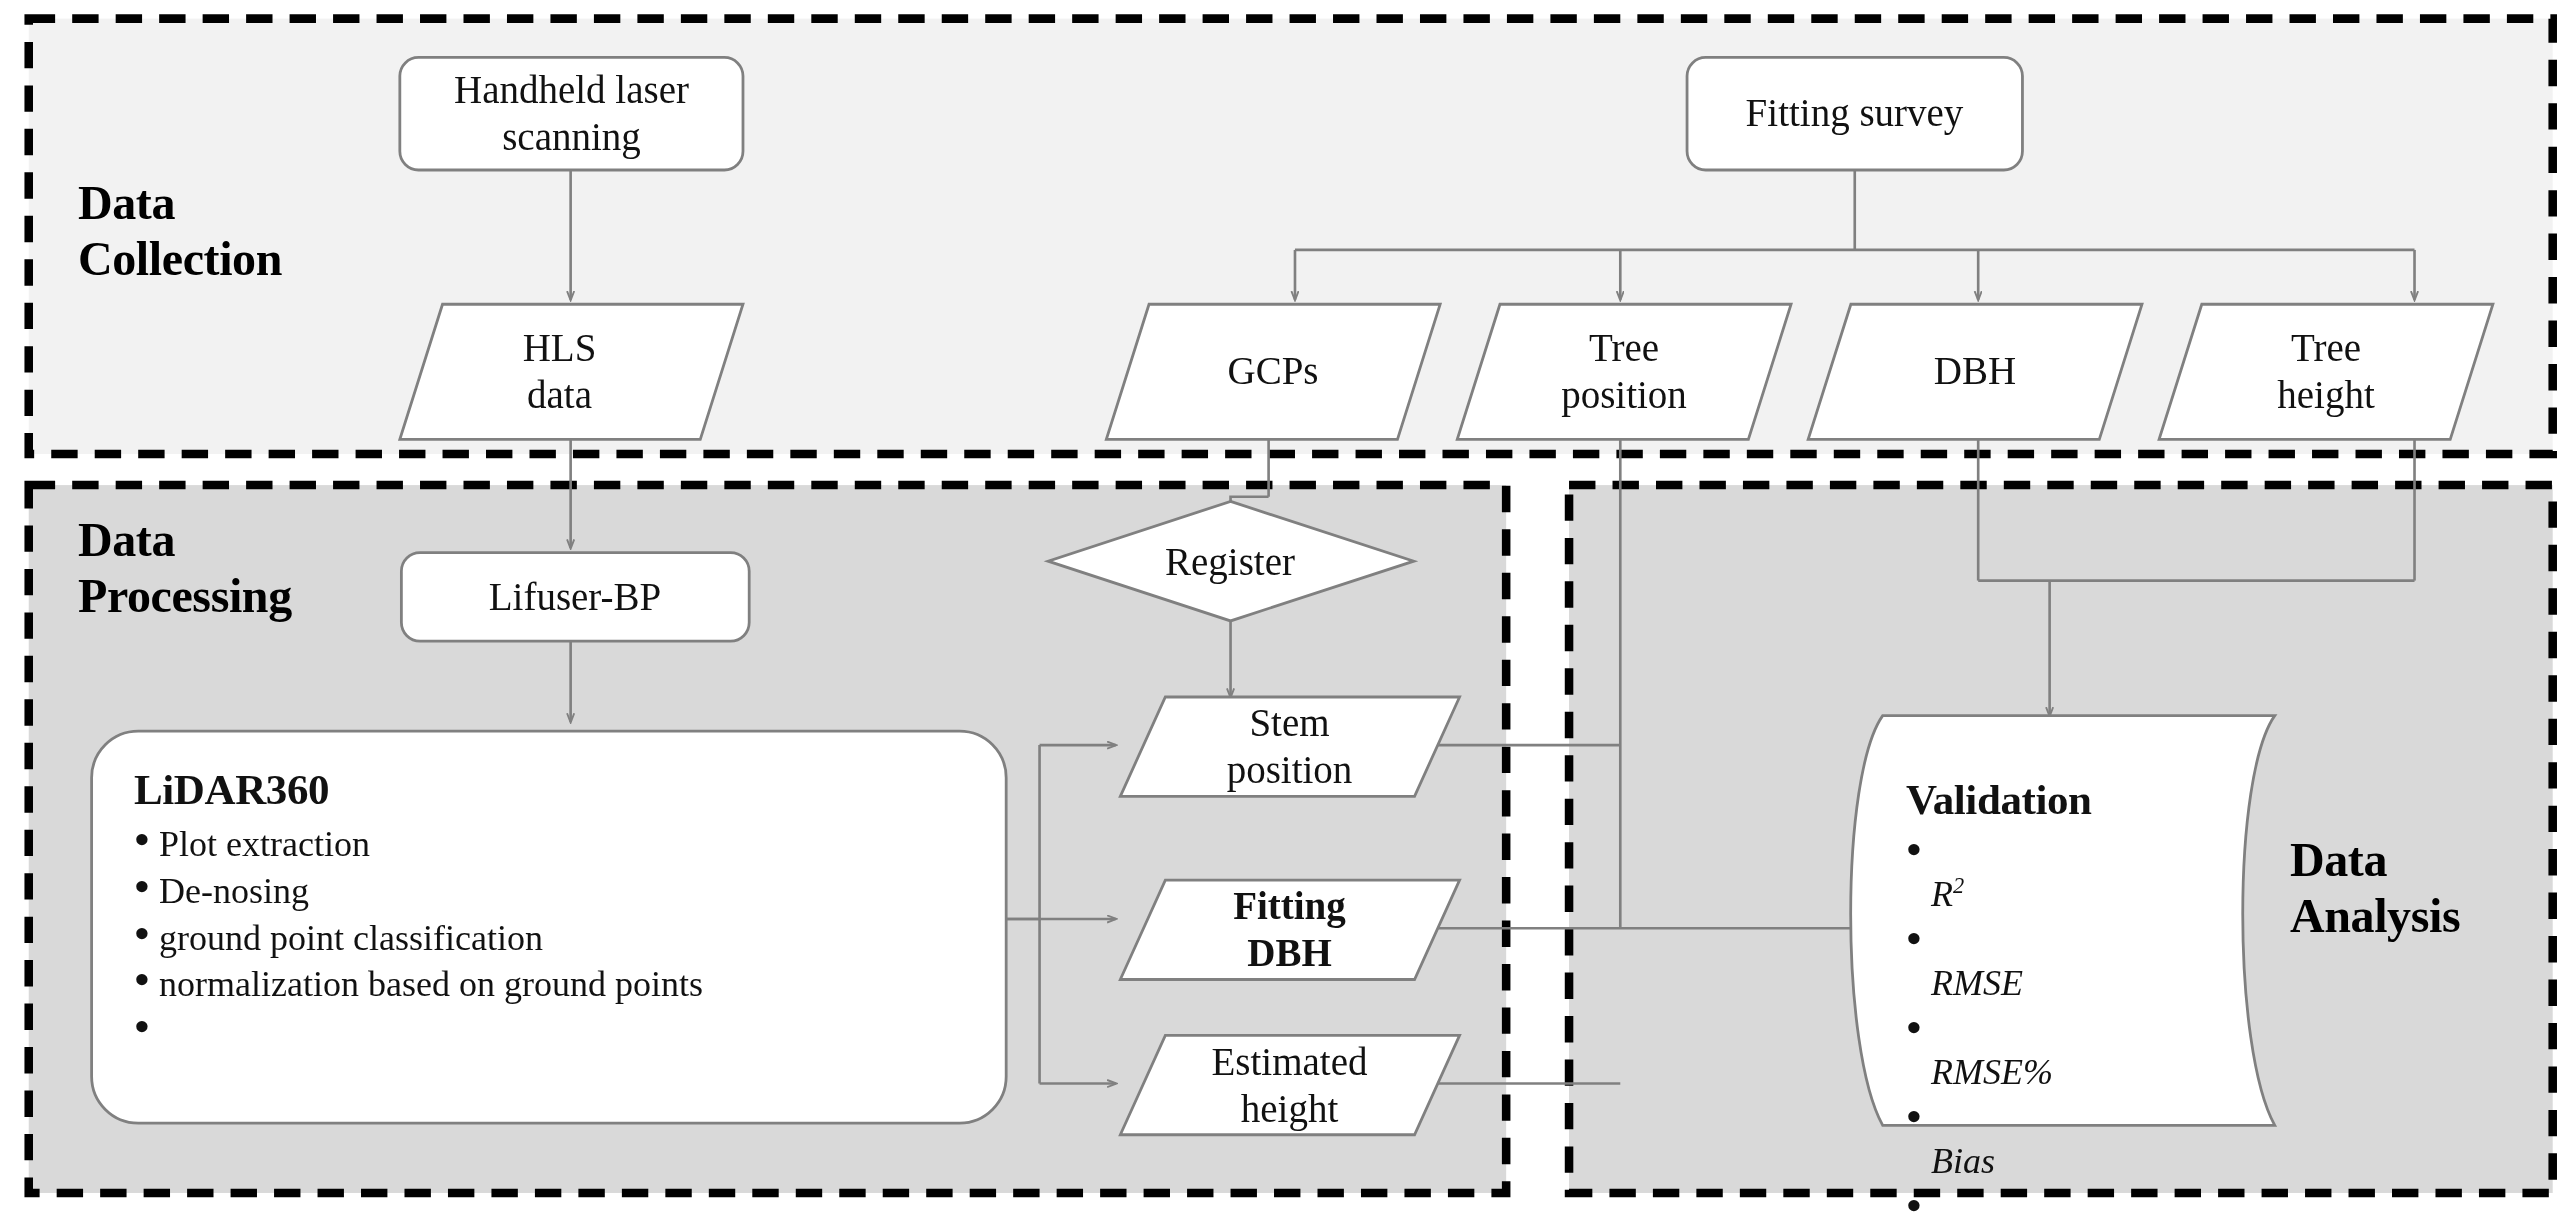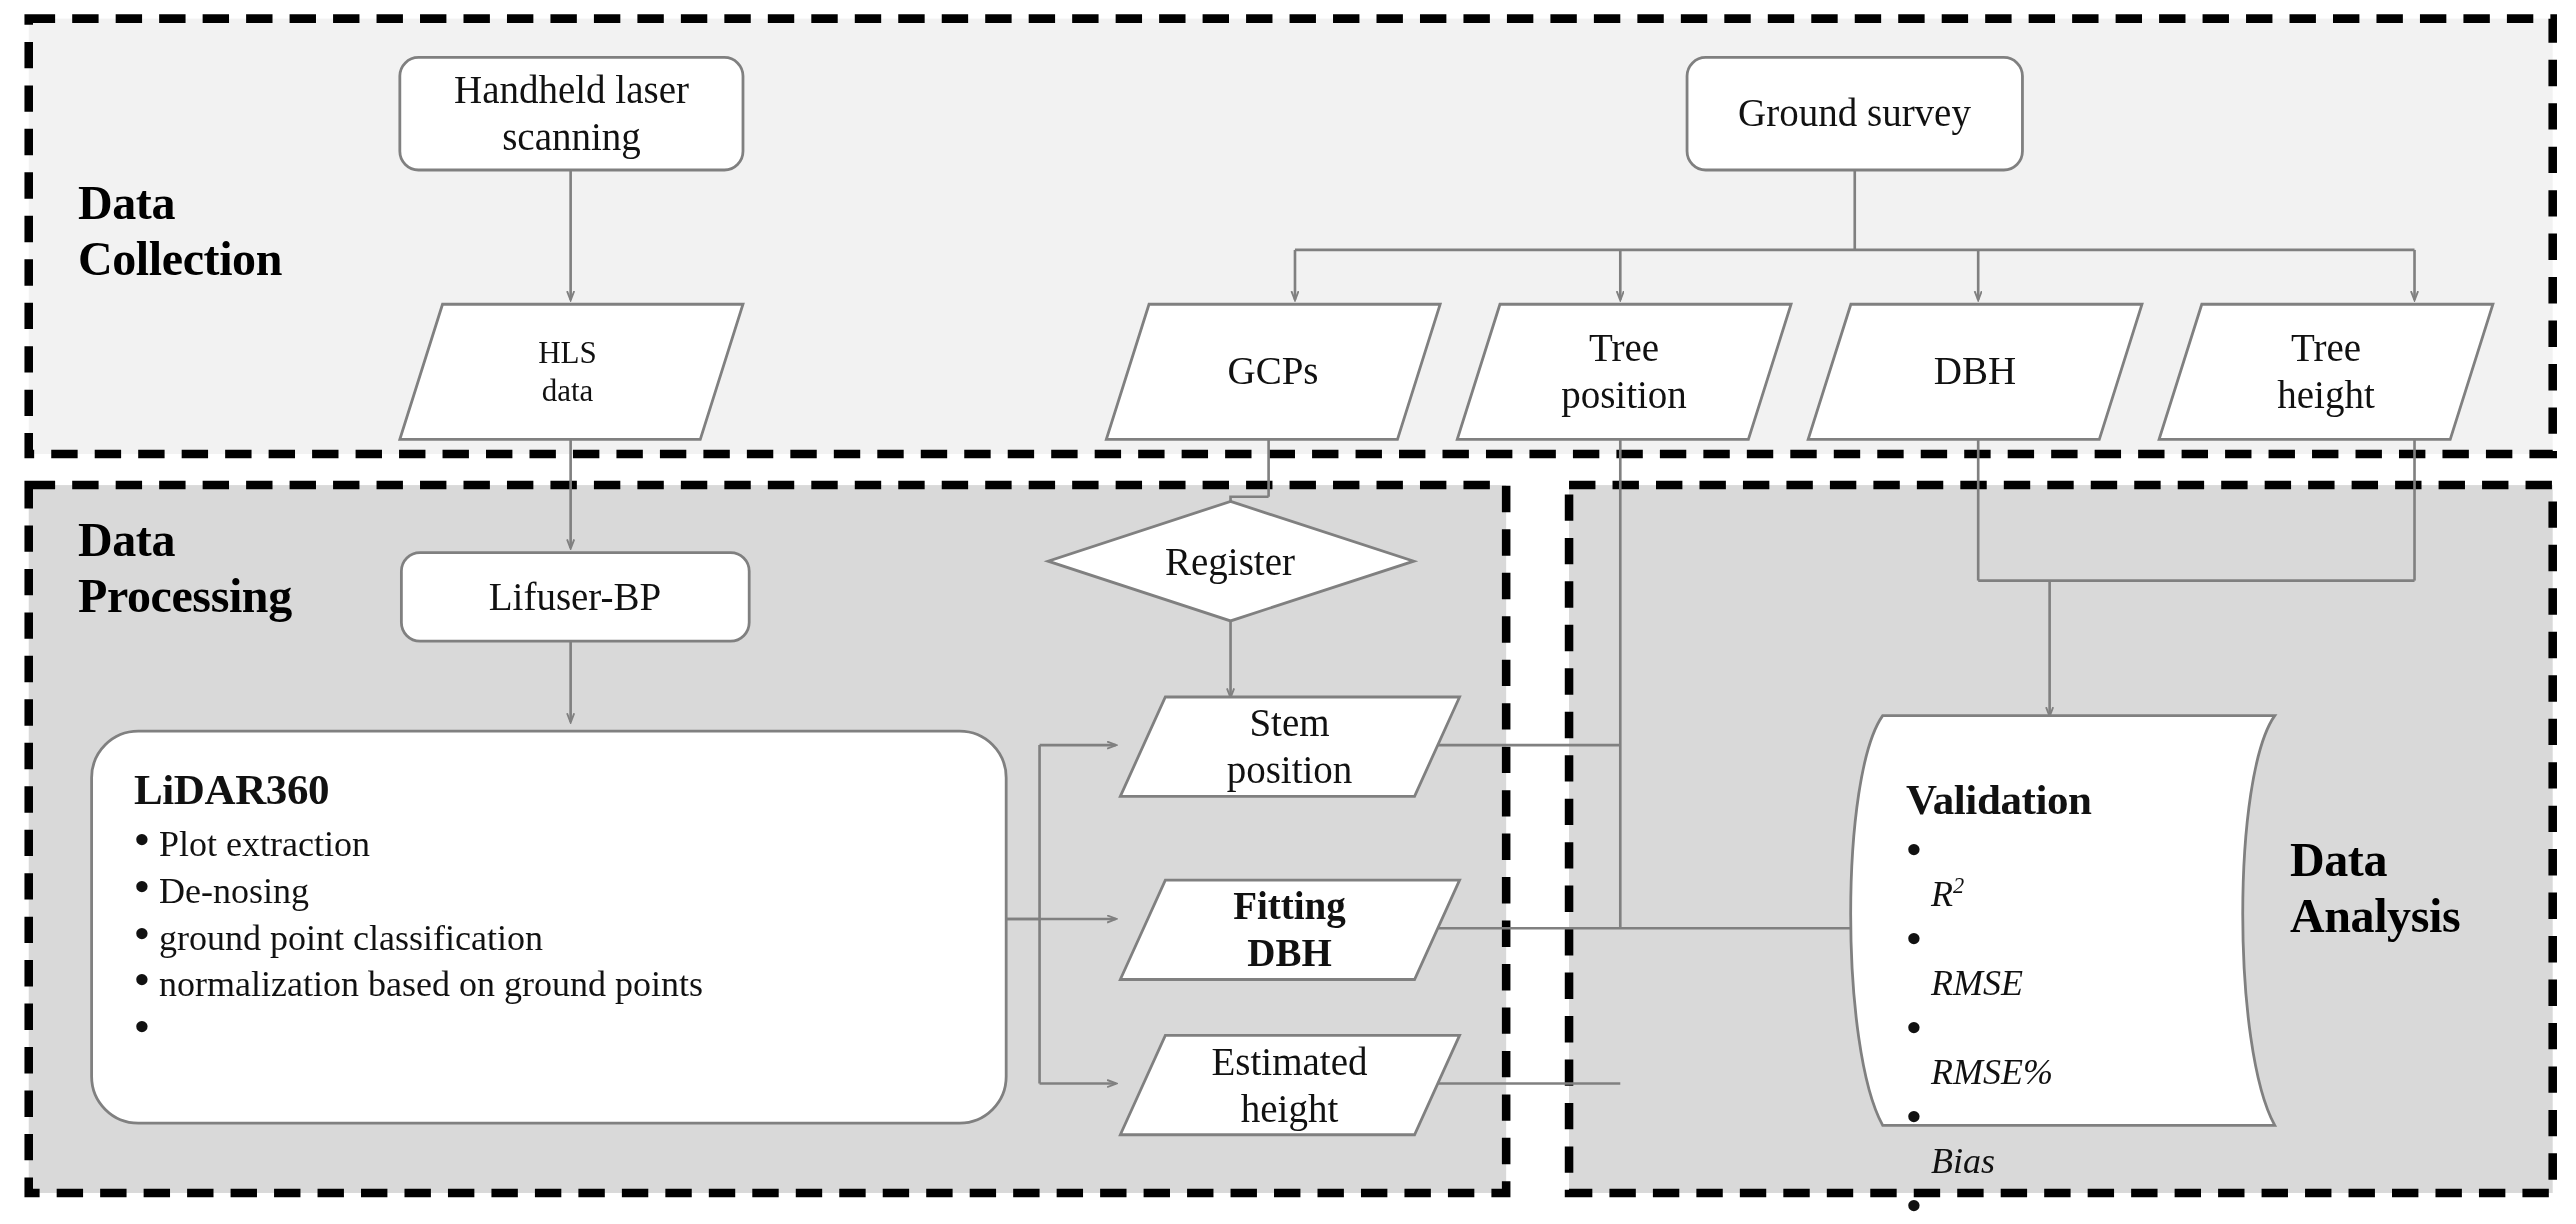"Ground survey" div.node-text { text: Ground -> Fitting }
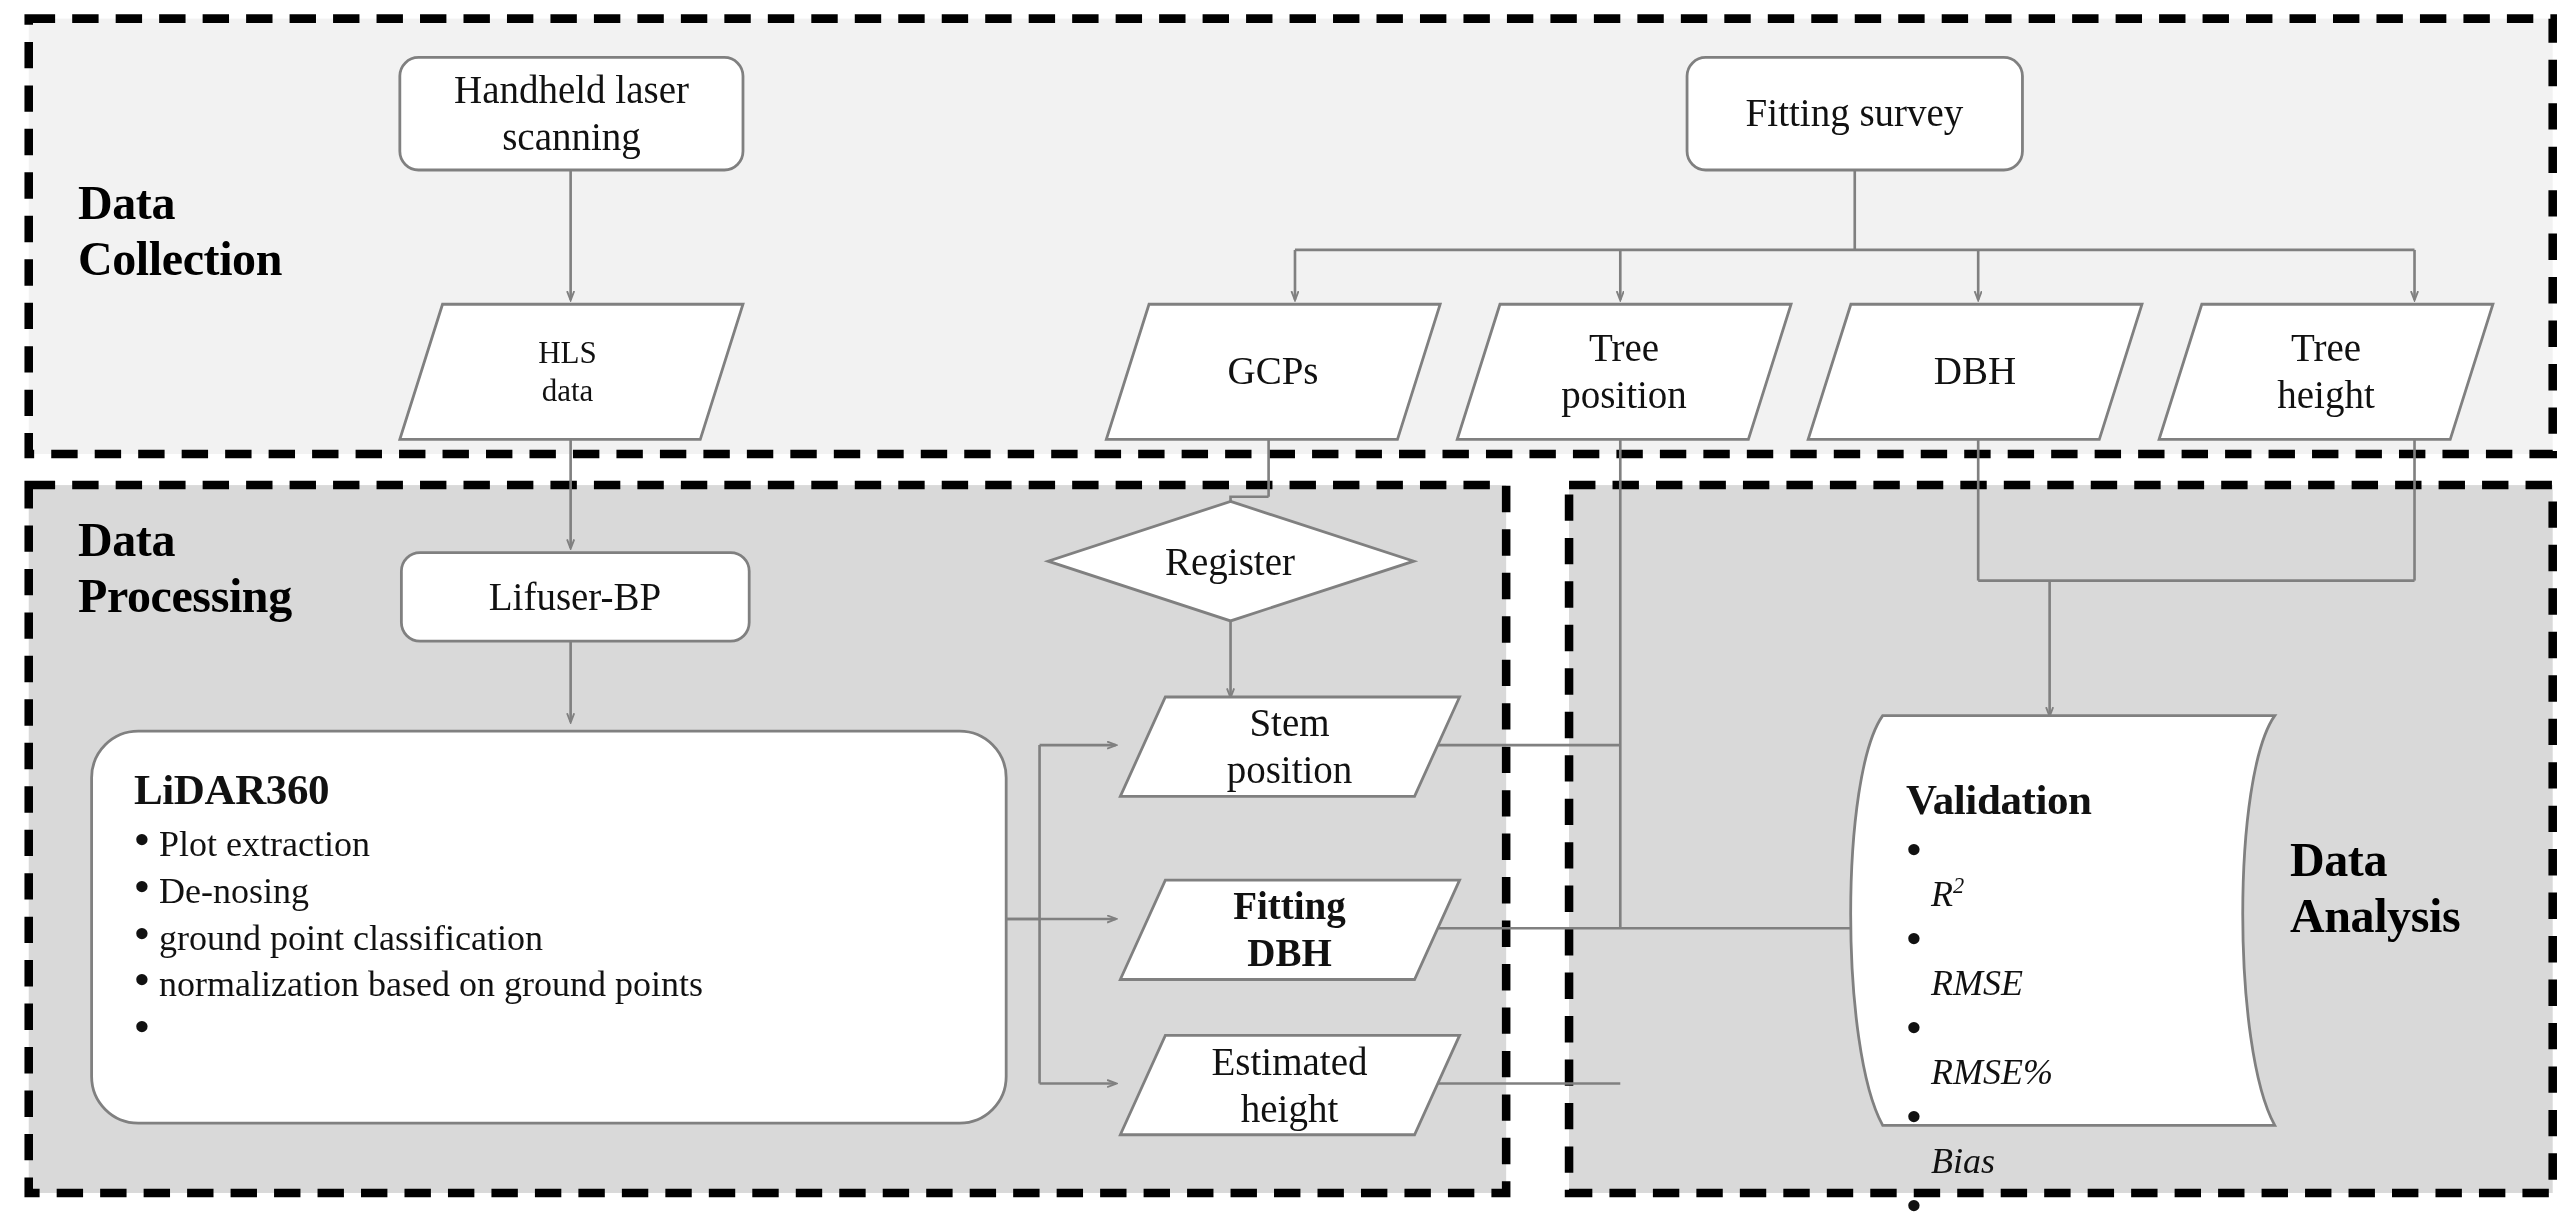"HLS" div.node-text { font-size: 31px -> 39px; left: 396px -> 388px }
